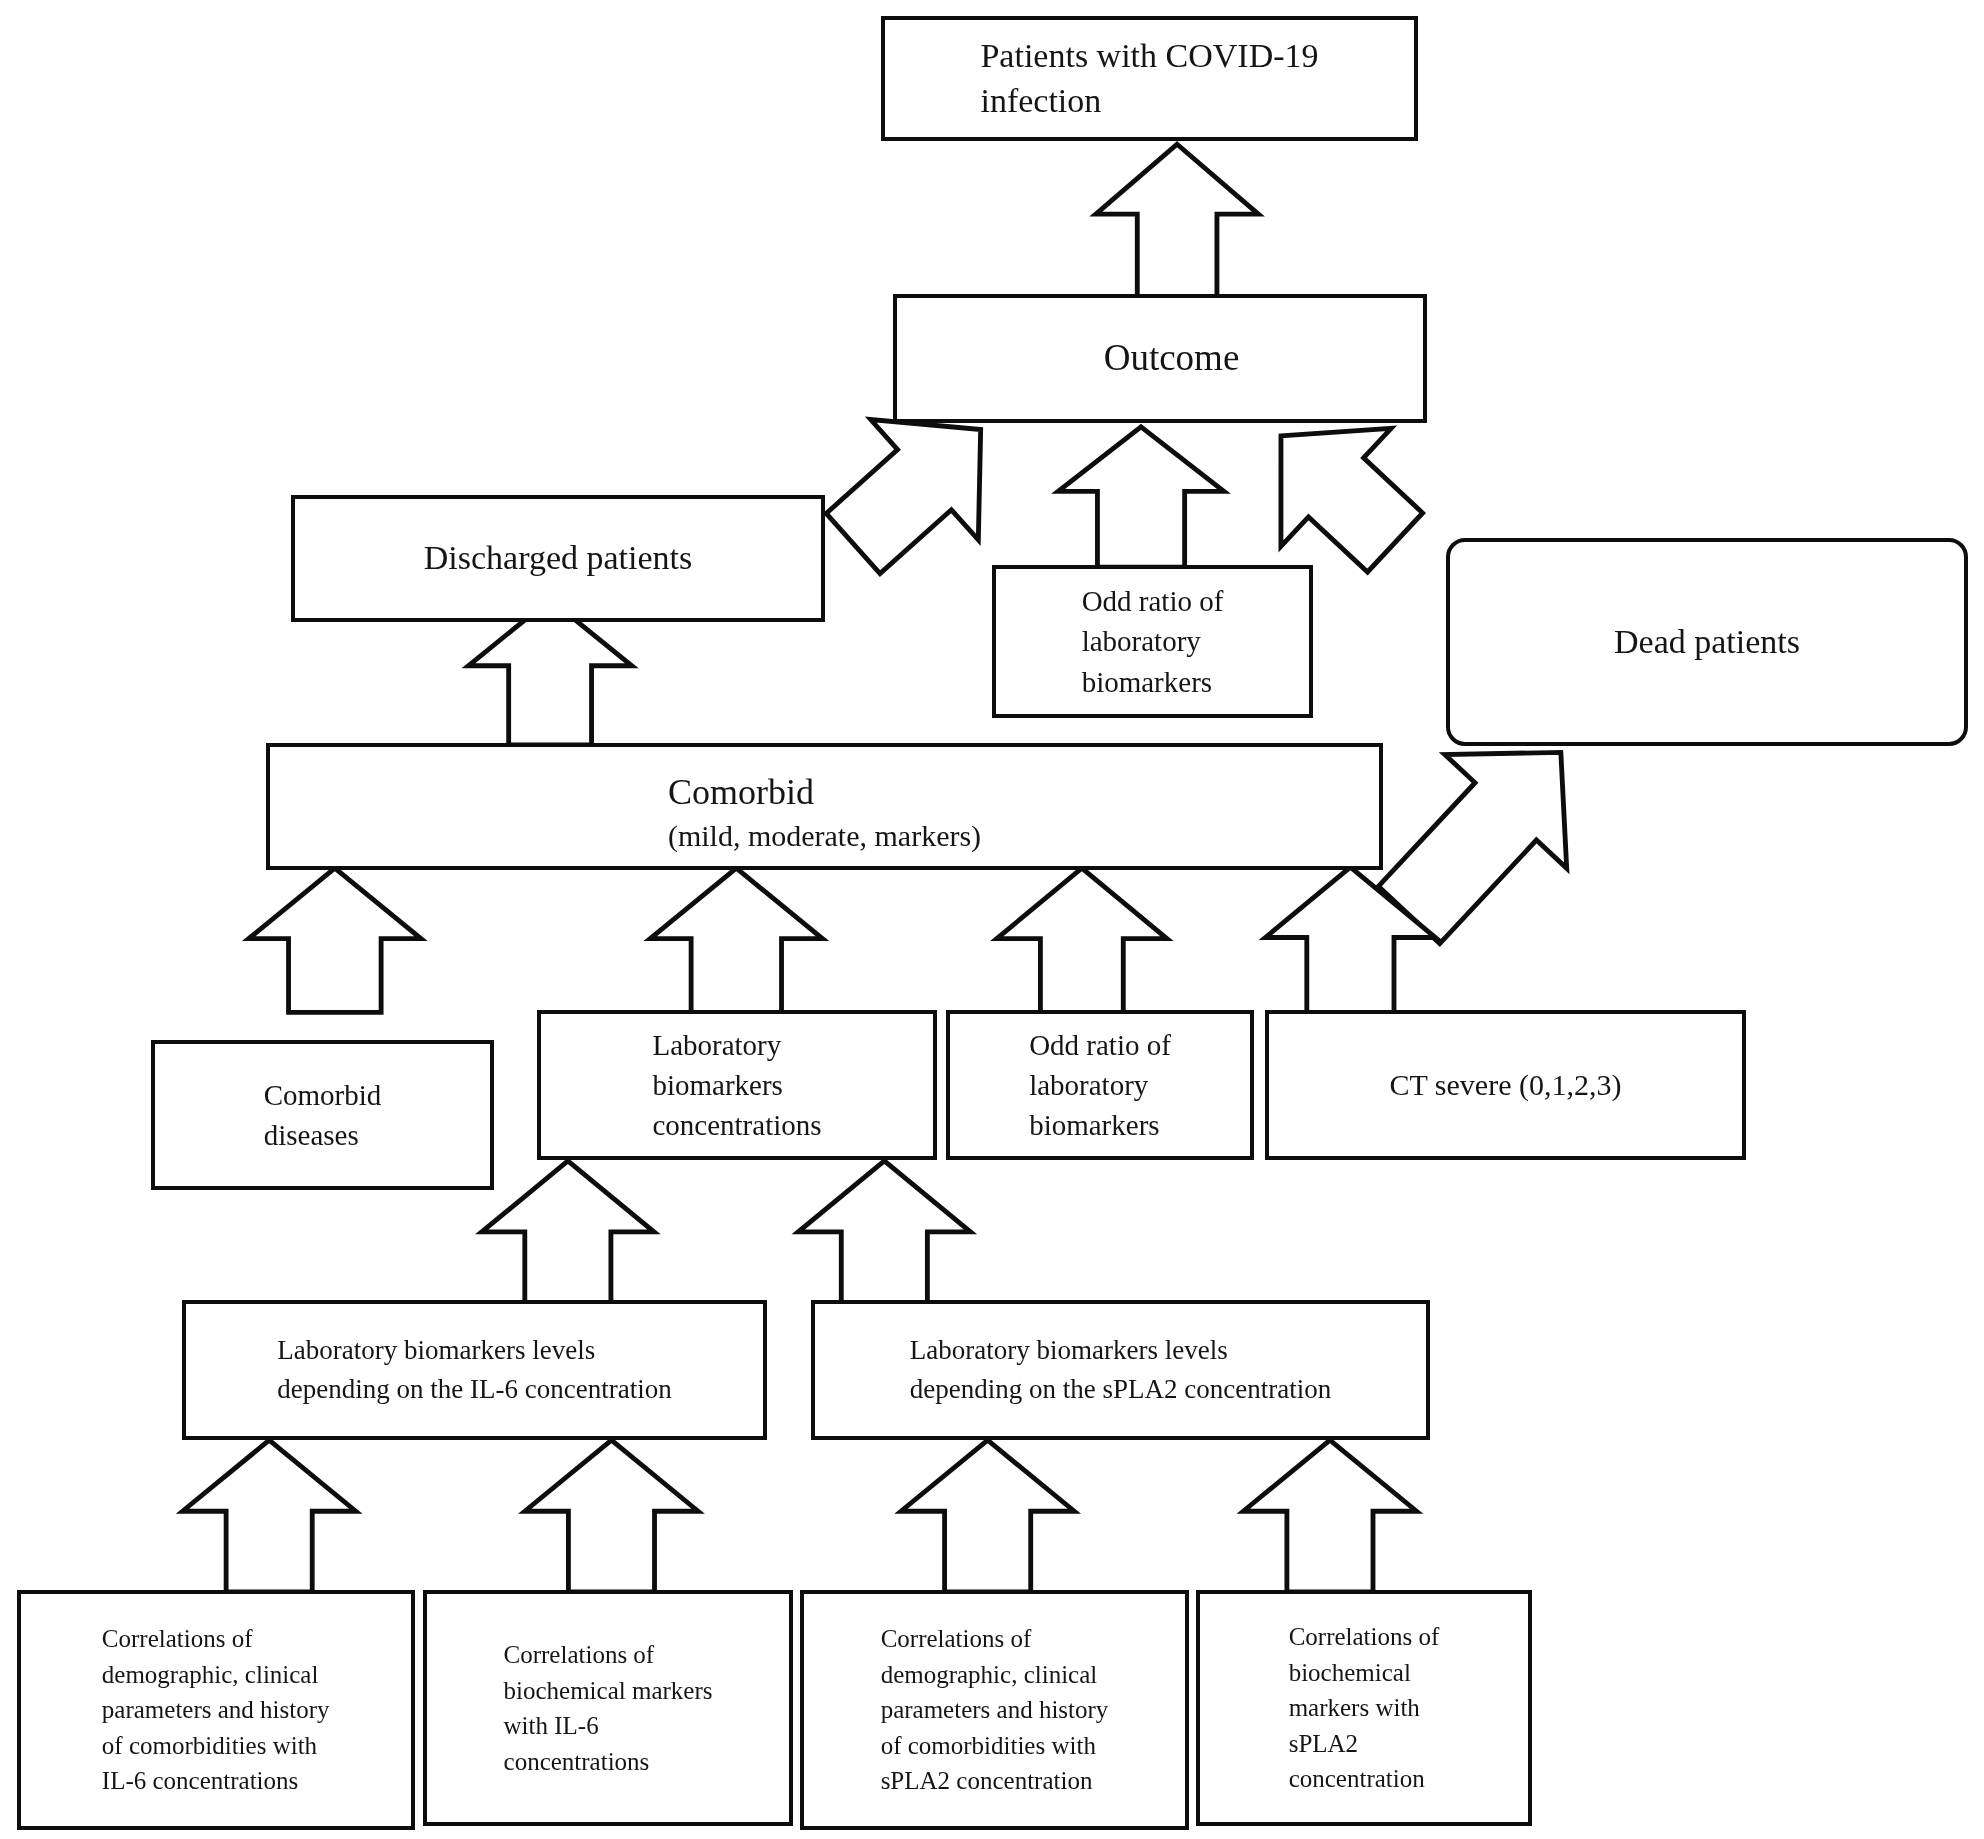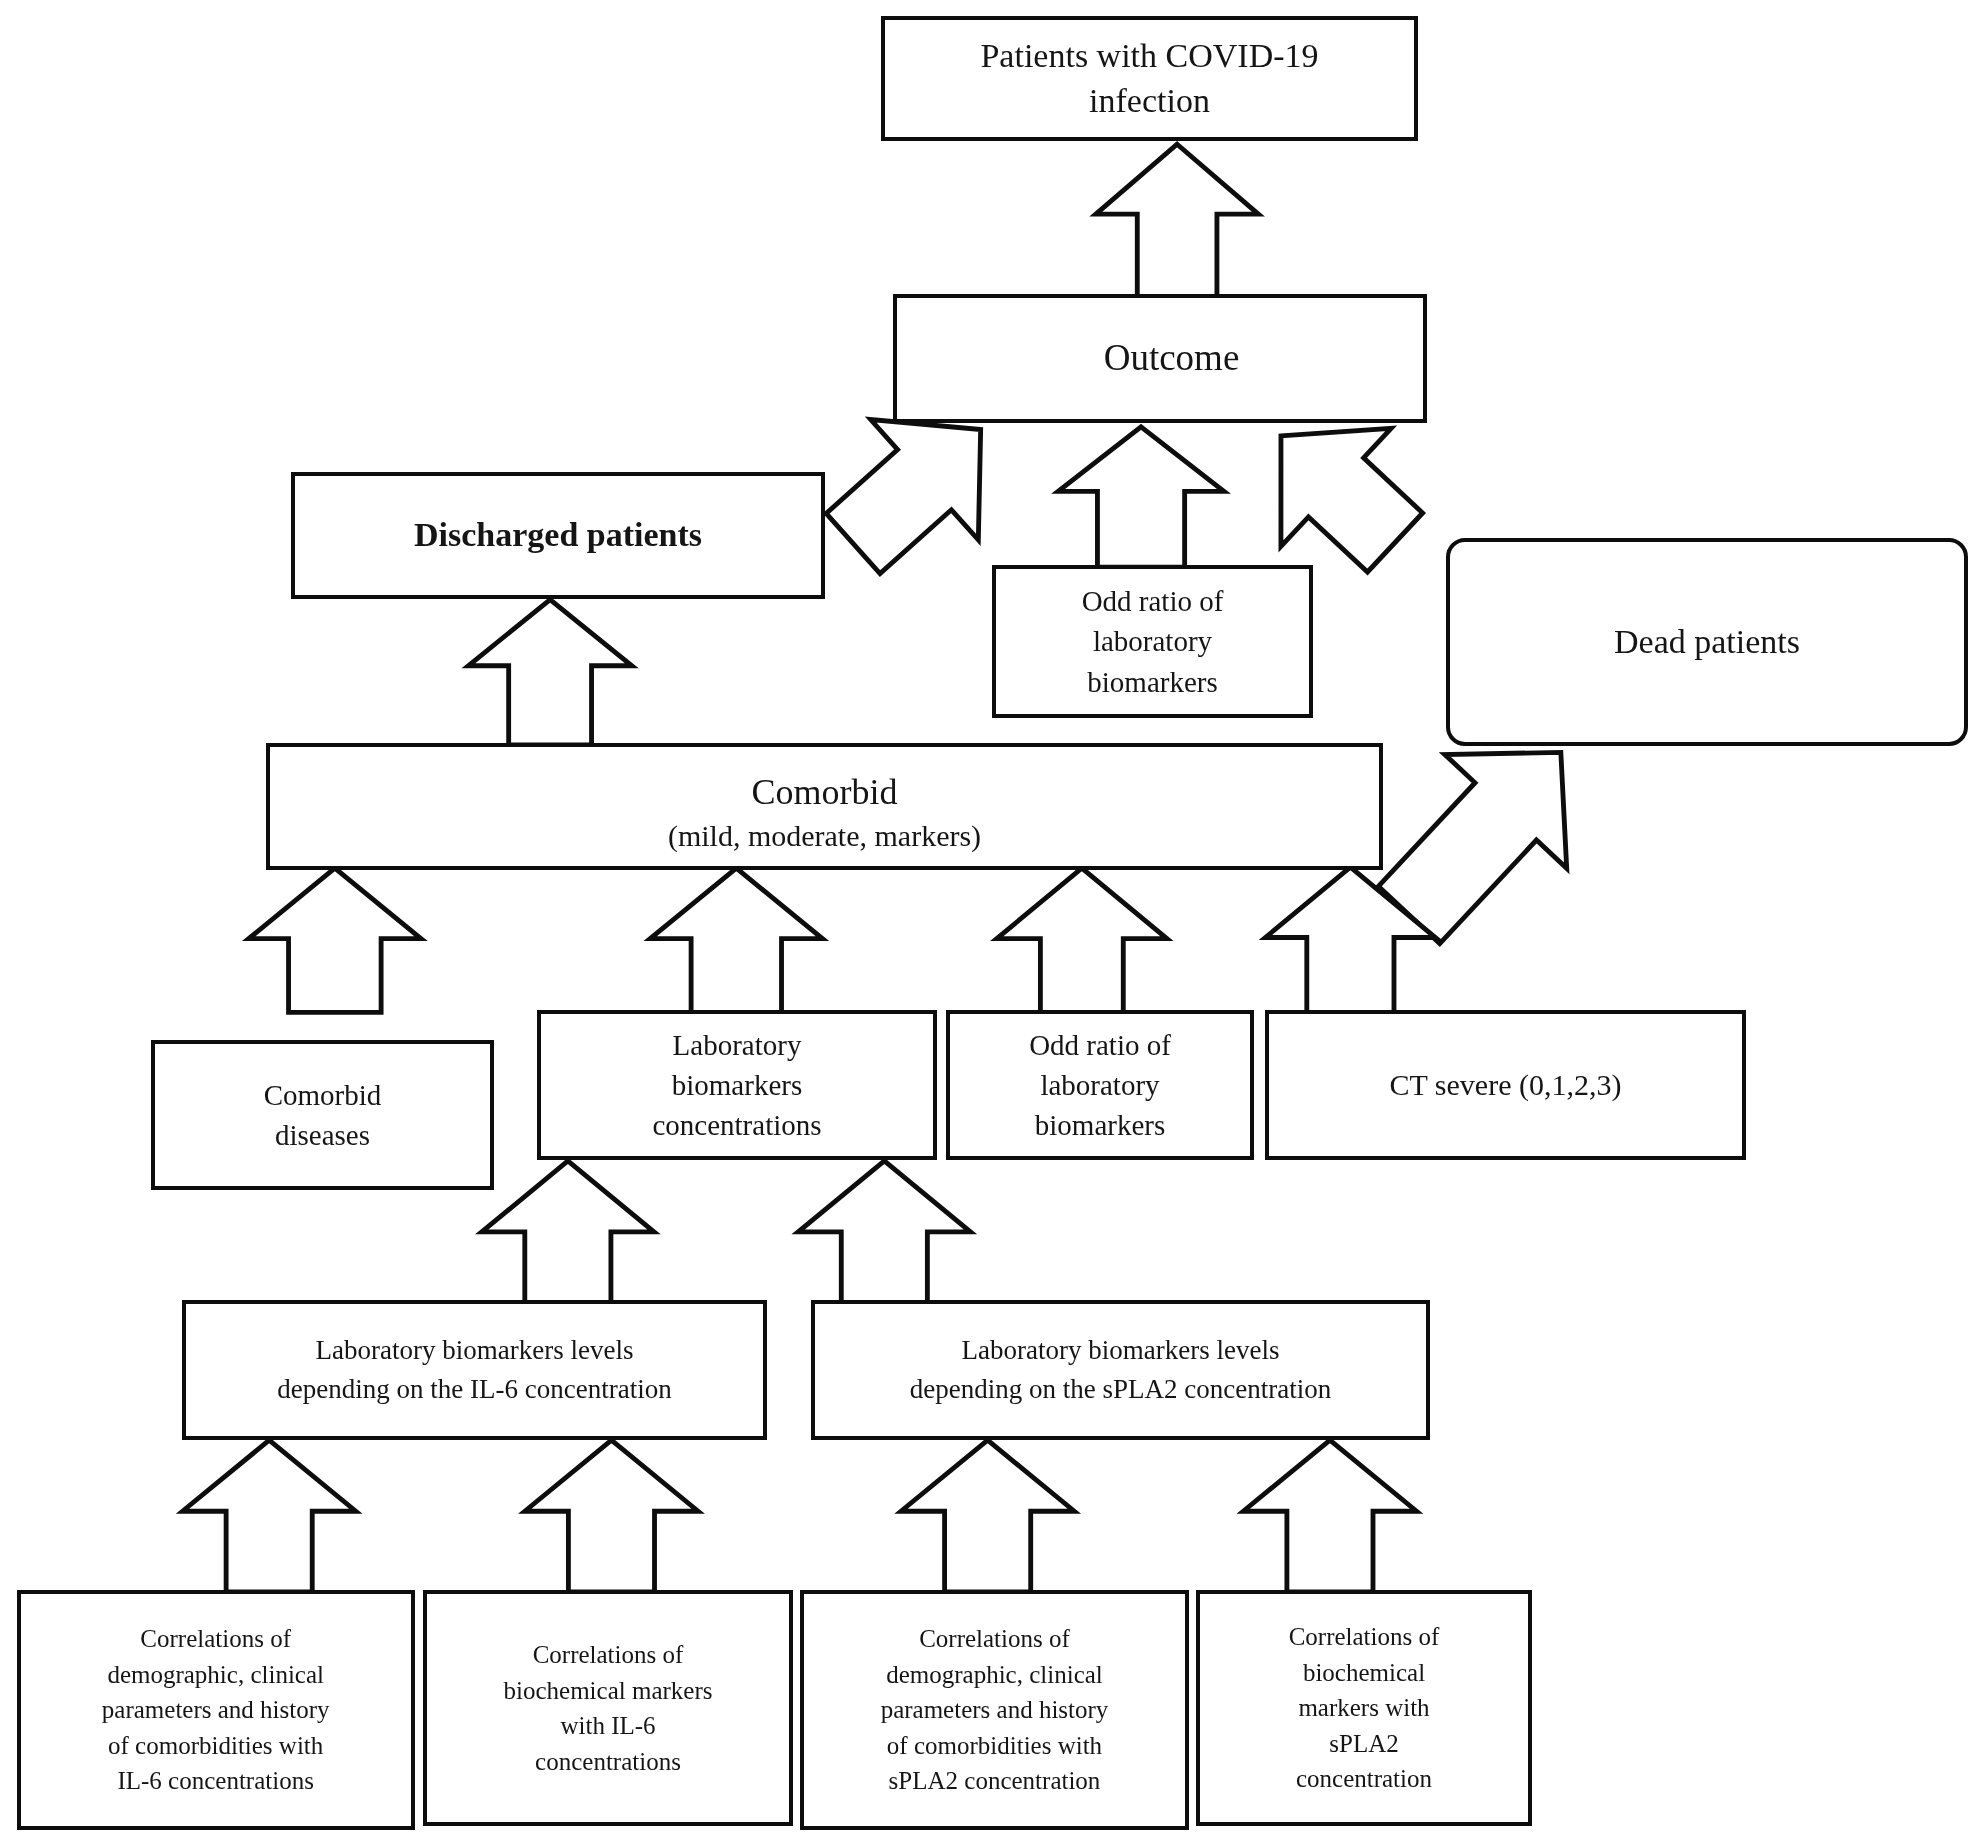"Patients with COVID-19" .node { text-align: center -> none }
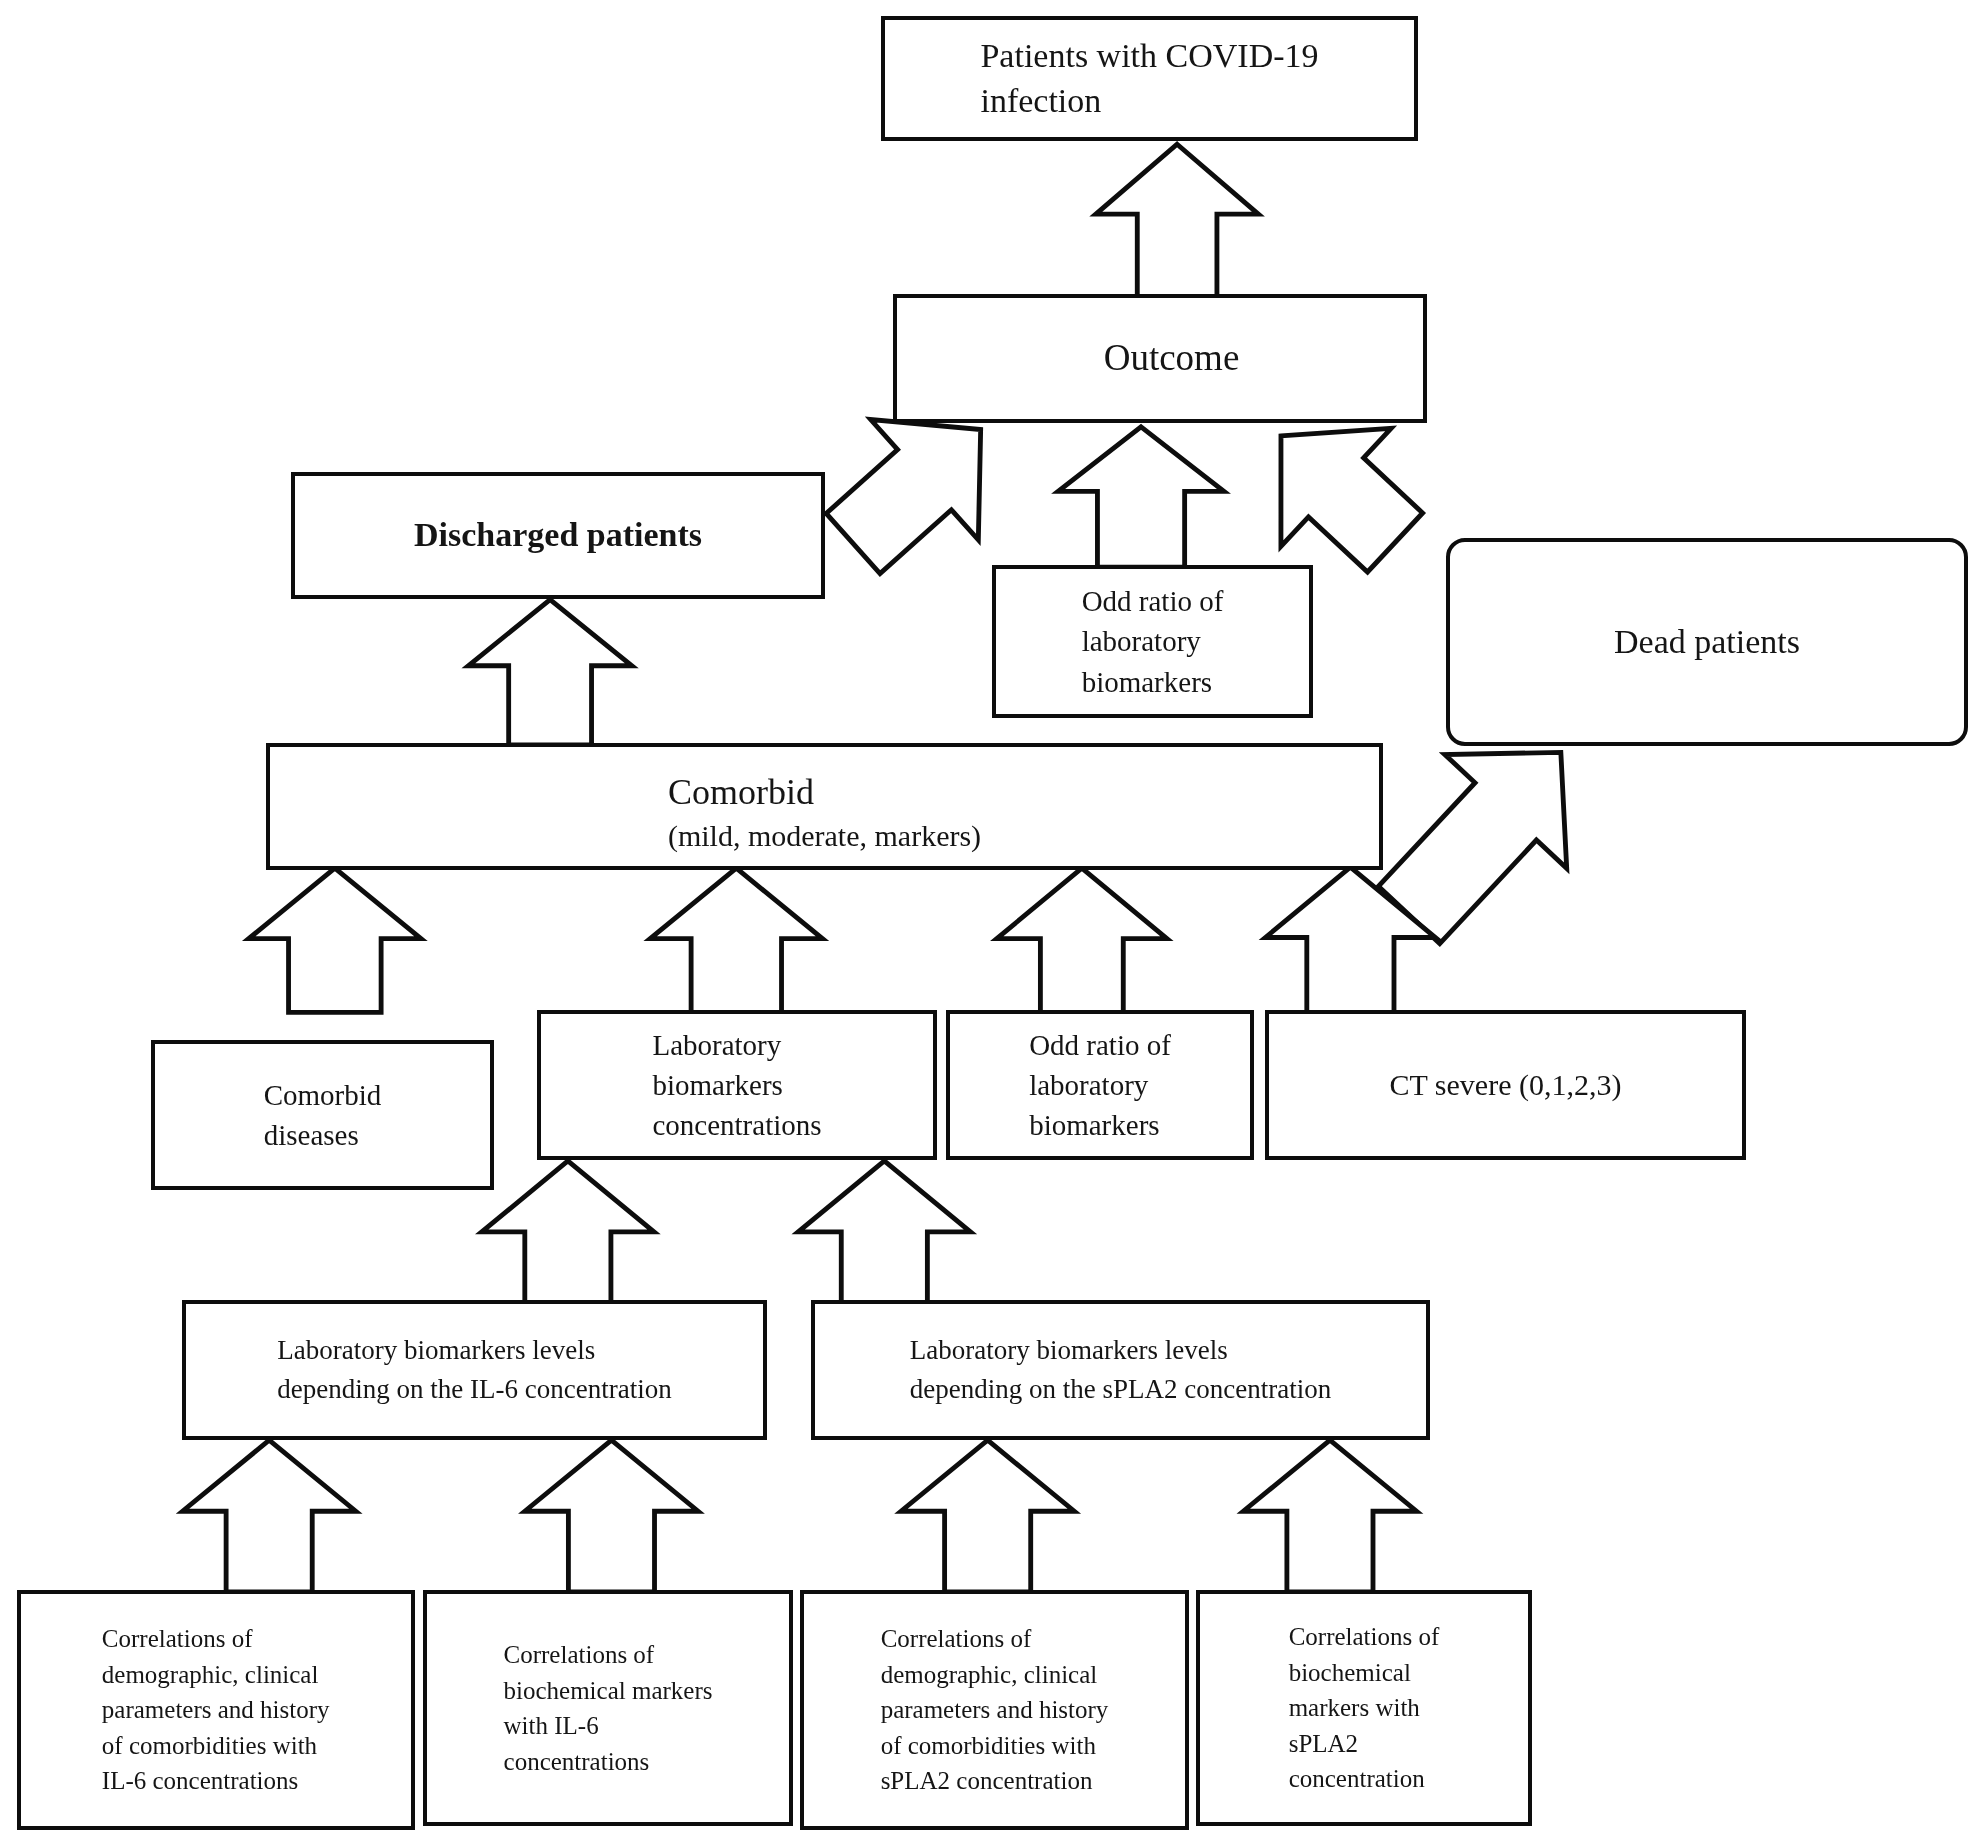"Discharged patients" div.node { font-weight: bold -> none; top: 472px -> 495px }
